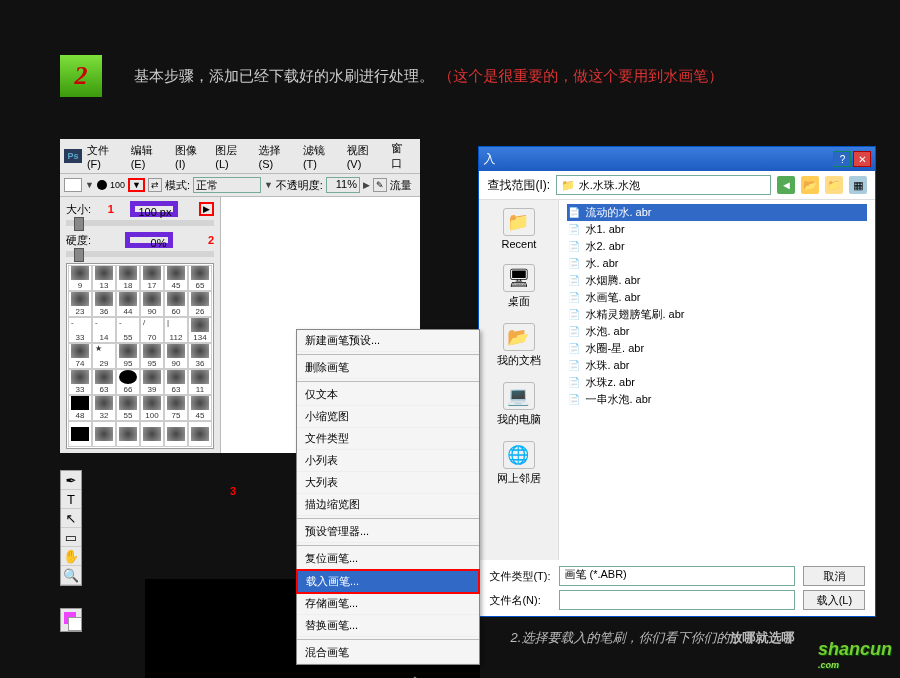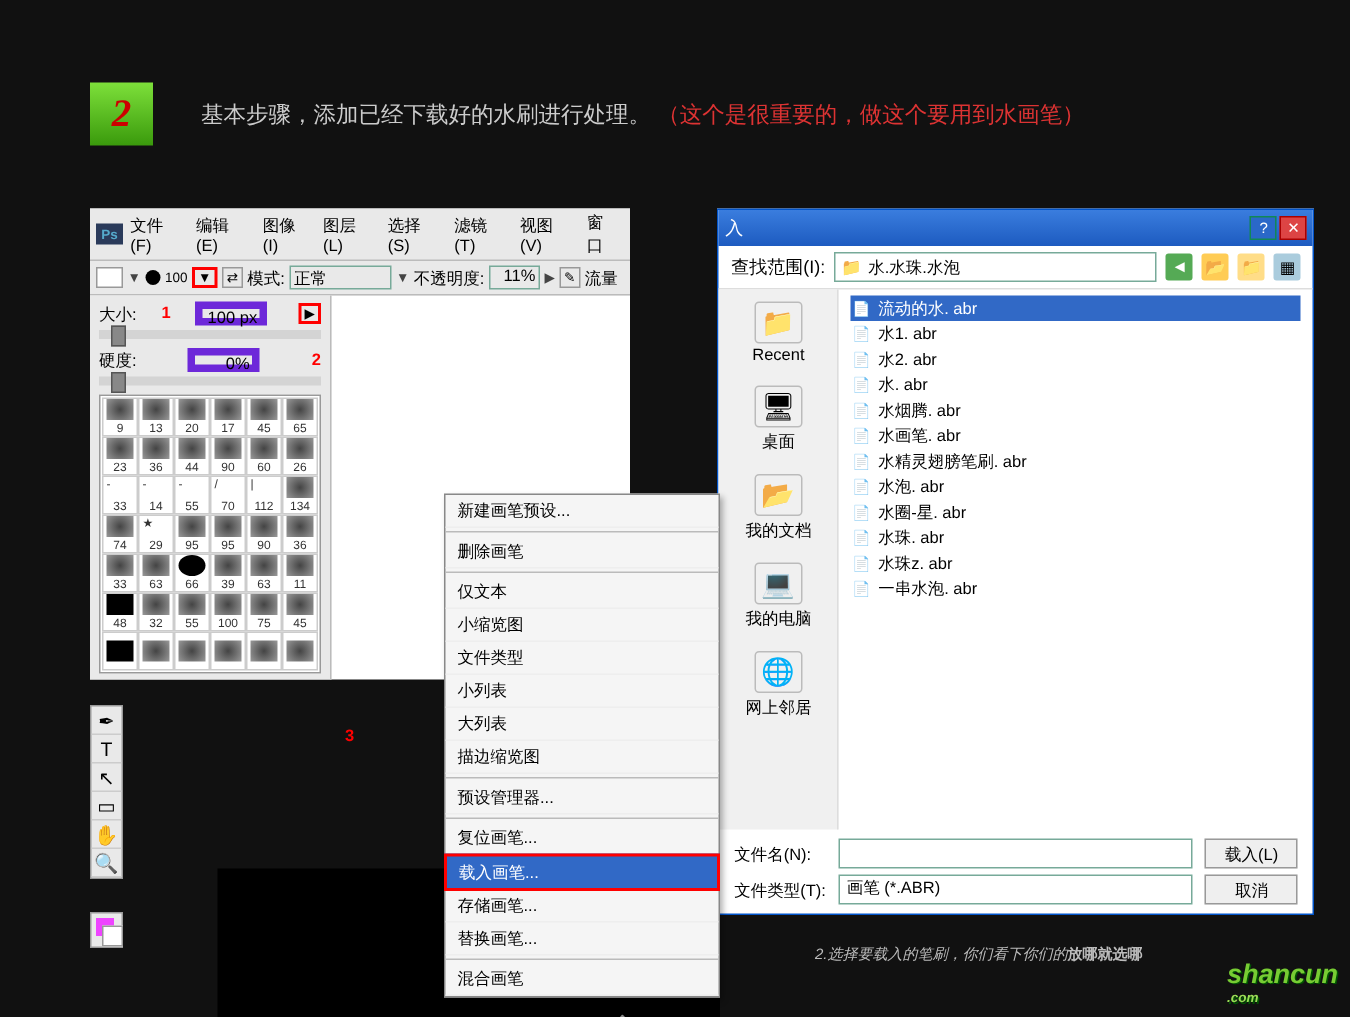"Ps" .panels { align-items: flex-start -> flex-end }
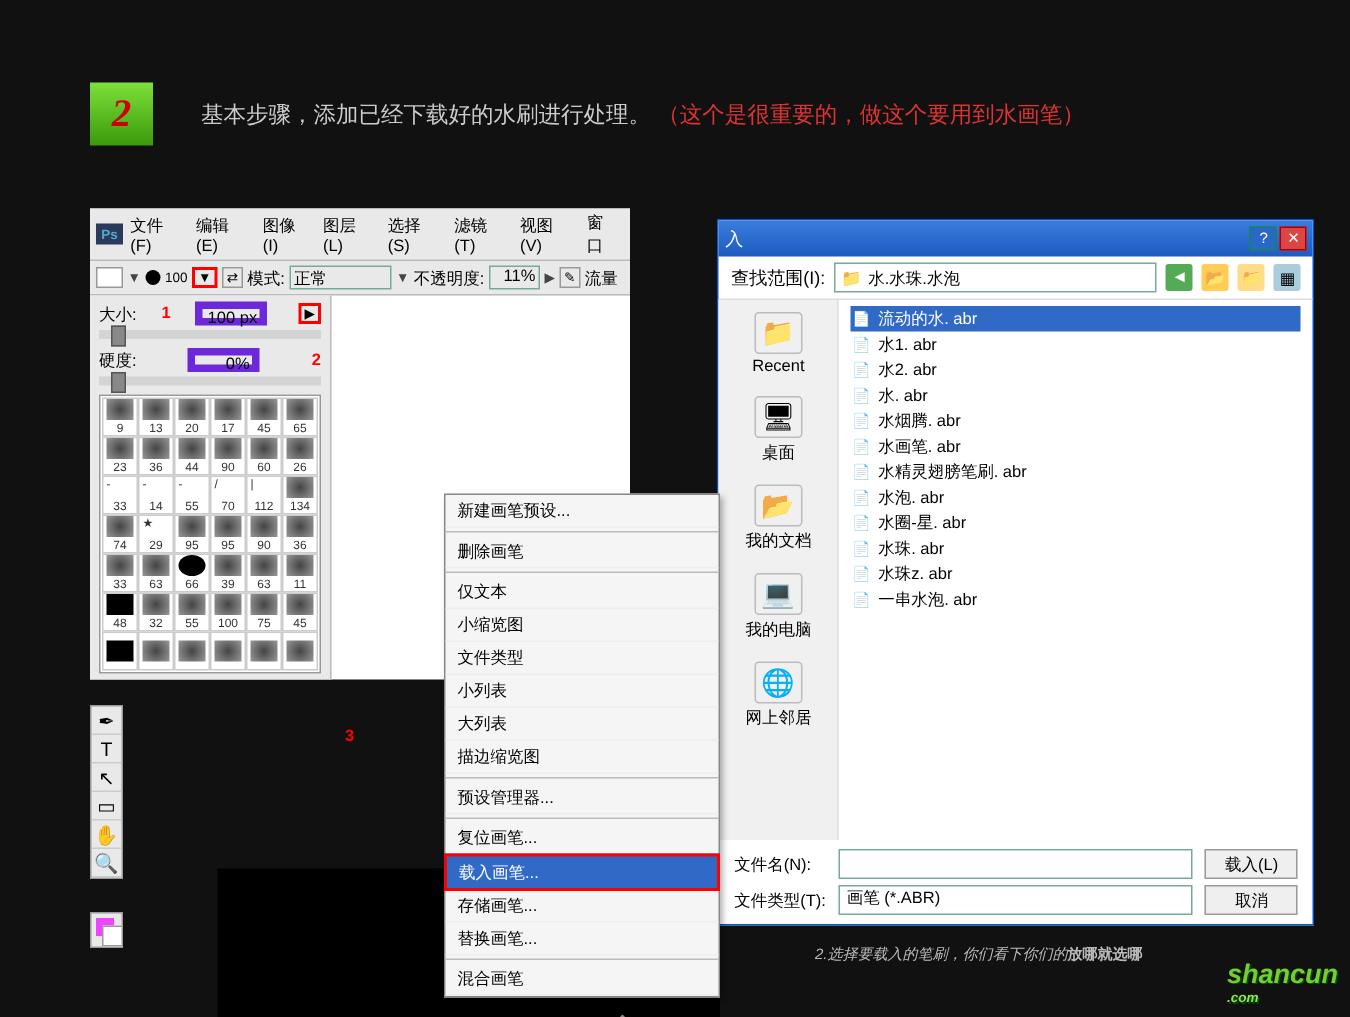"20" span { text: 20 -> 18 }
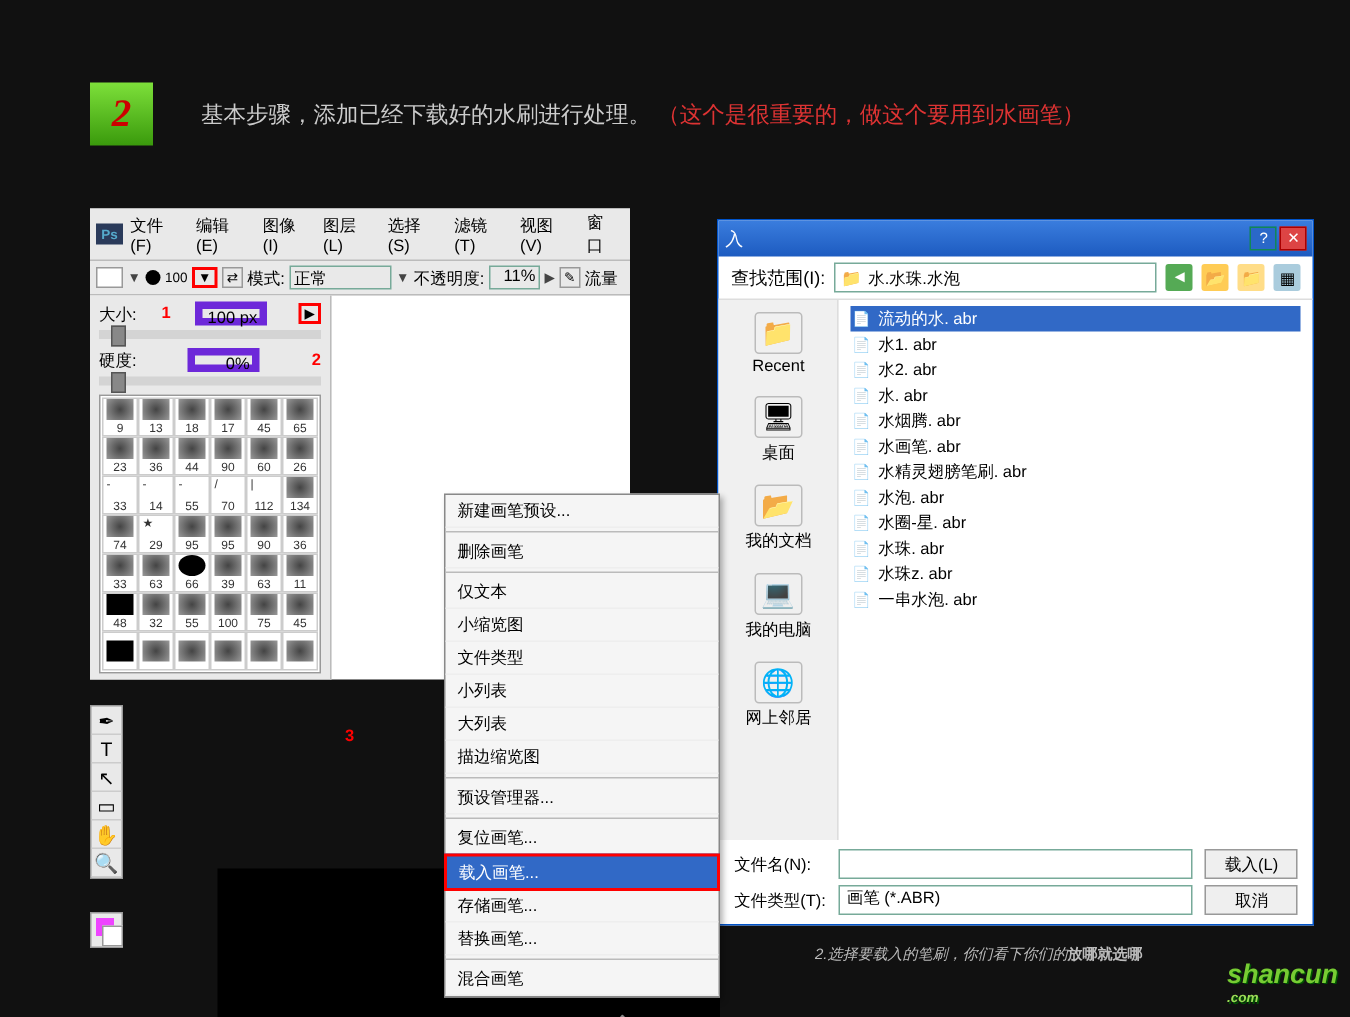"文件名(N):" div.db-row { order: before "文件类型(T):" -> after "文件类型(T):" }
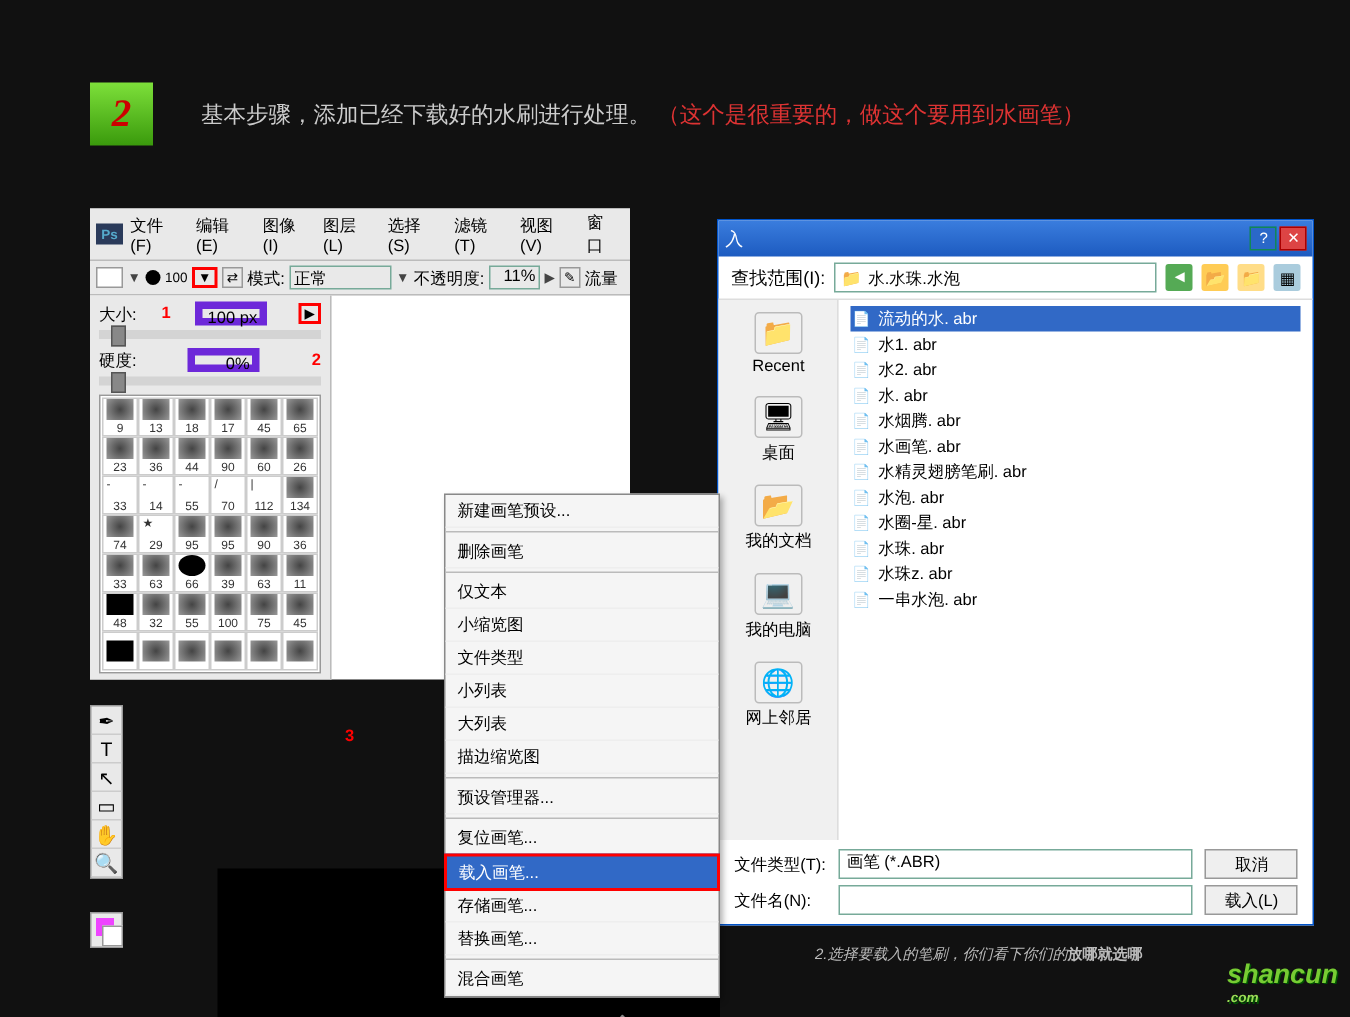"2.选择要载入的笔刷，你们看下你们的放哪就选哪" .caption { font-size: 10px -> 13px }
